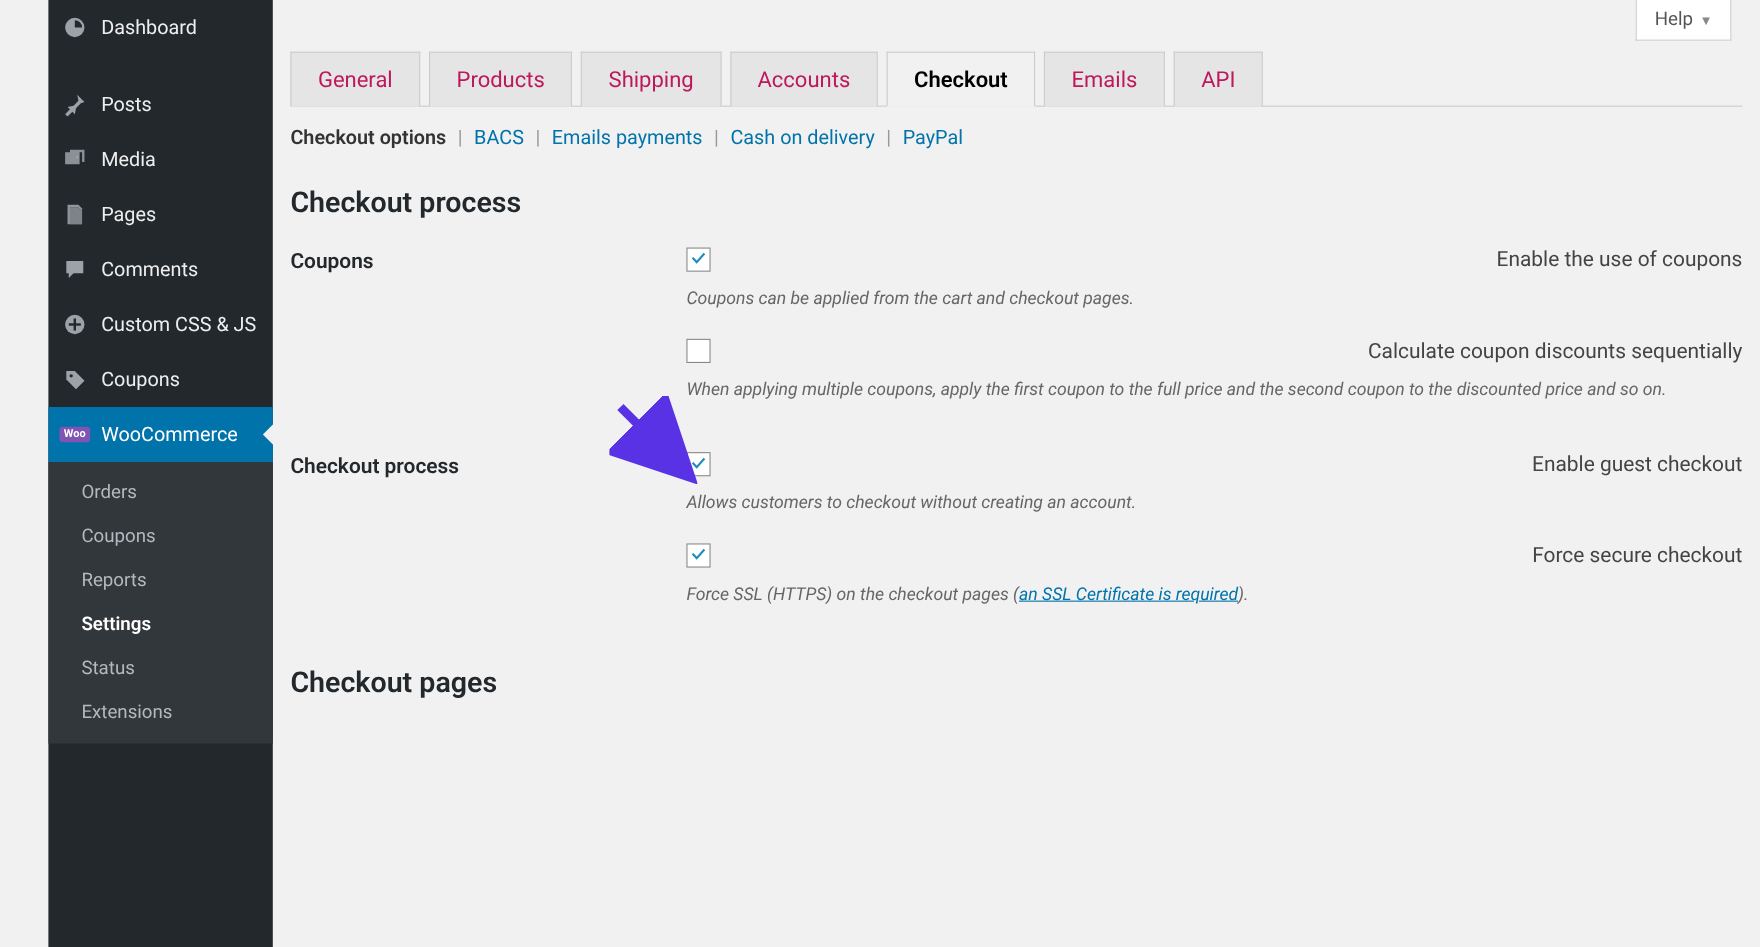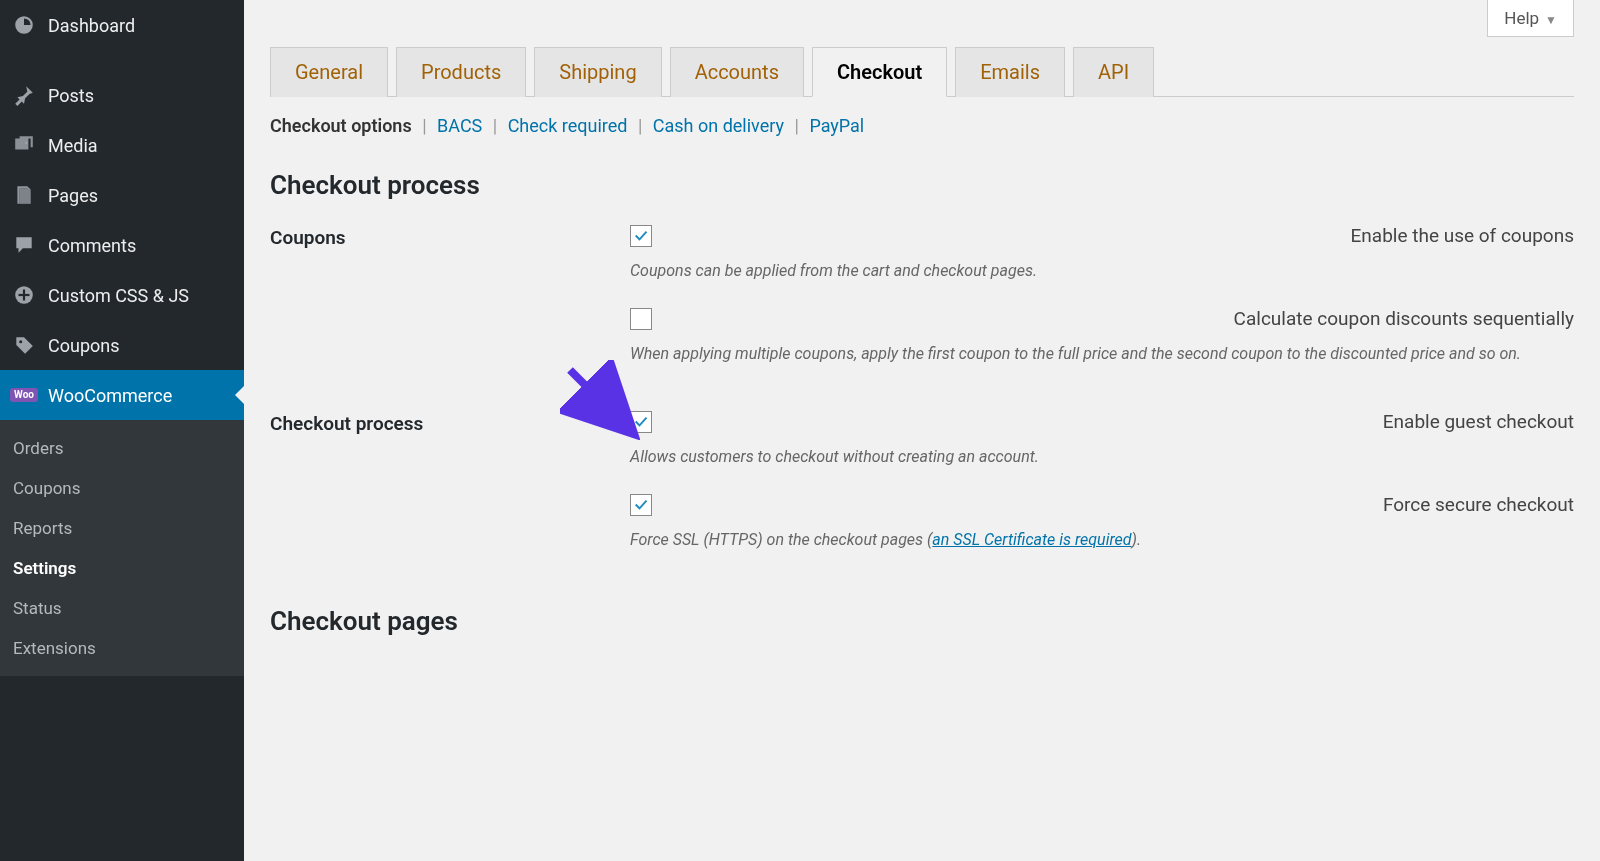"Dashboard" .sidebar { margin-left: none -> 44px; width: 244px -> 204px }
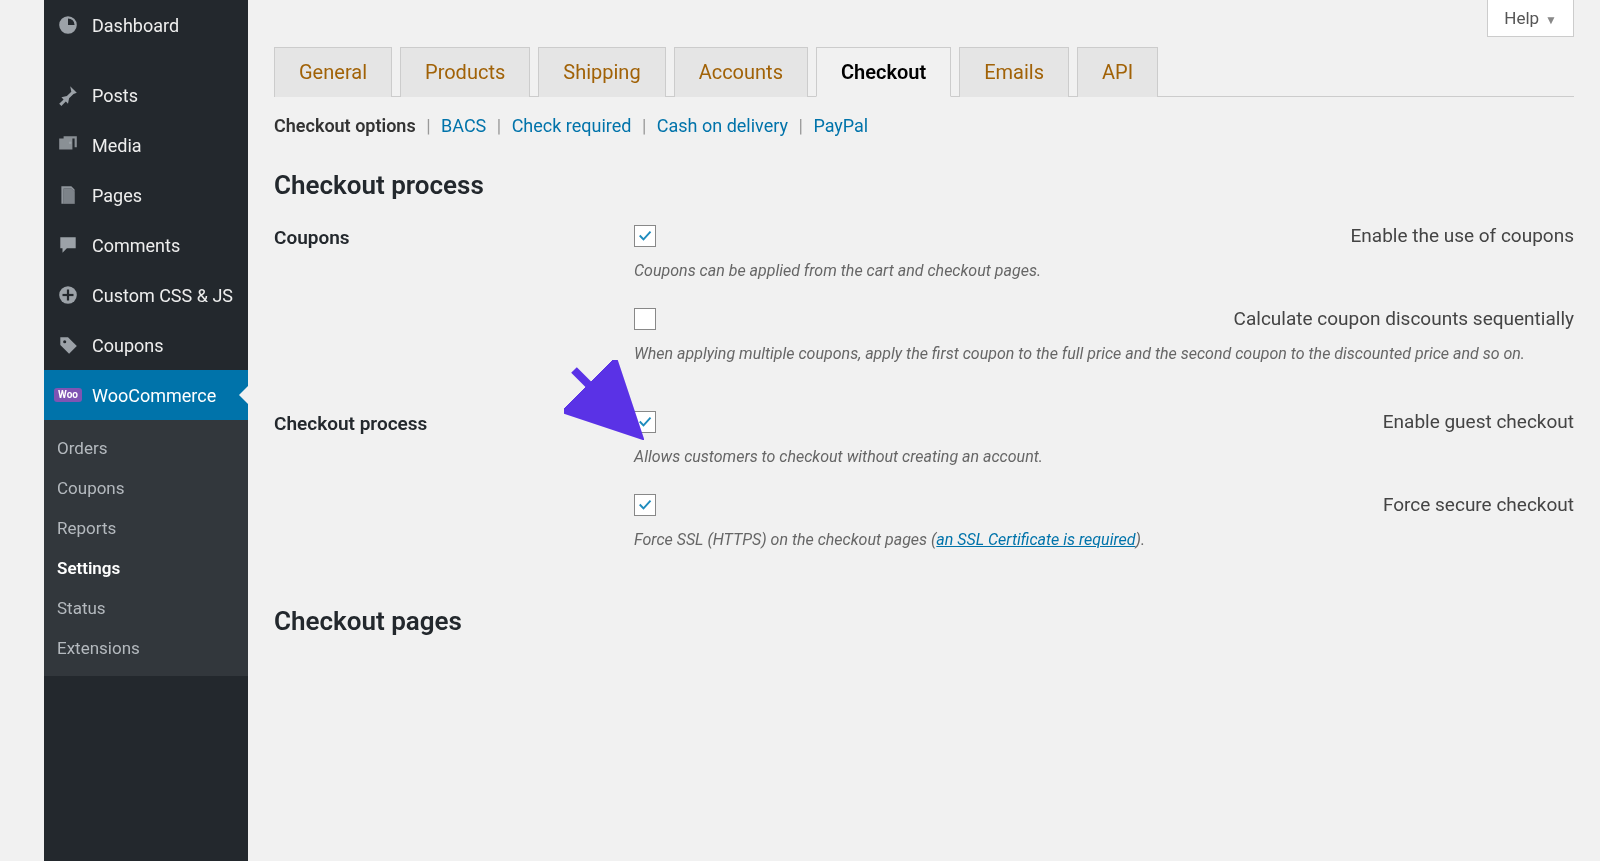"Help ▼" .content { padding: 0 26px -> 0 16px }
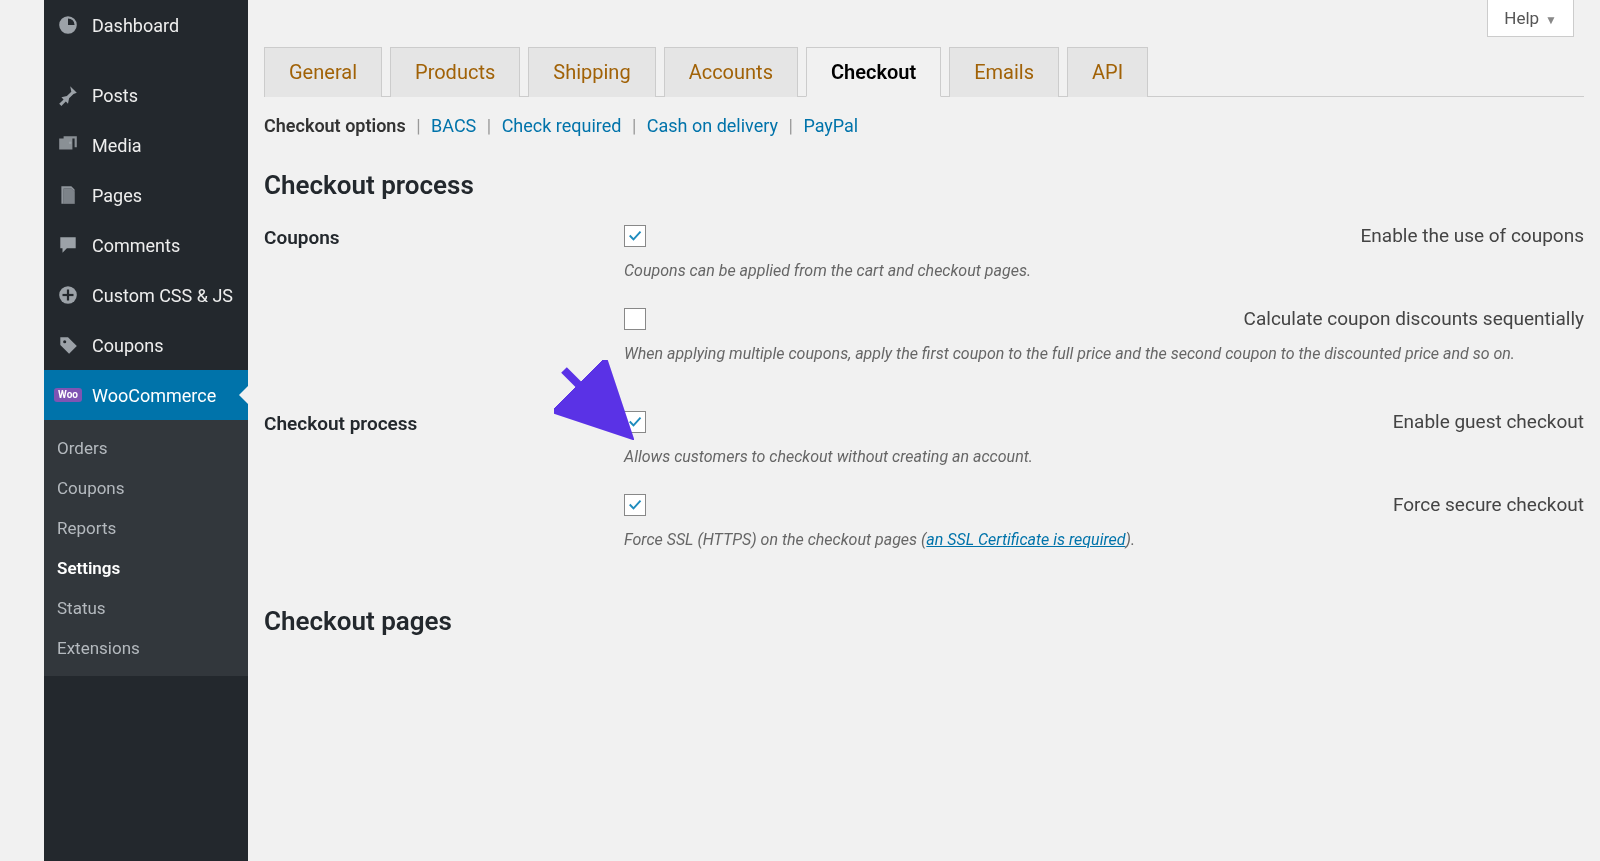"General" .tab { color: #a16207 -> #be185d }
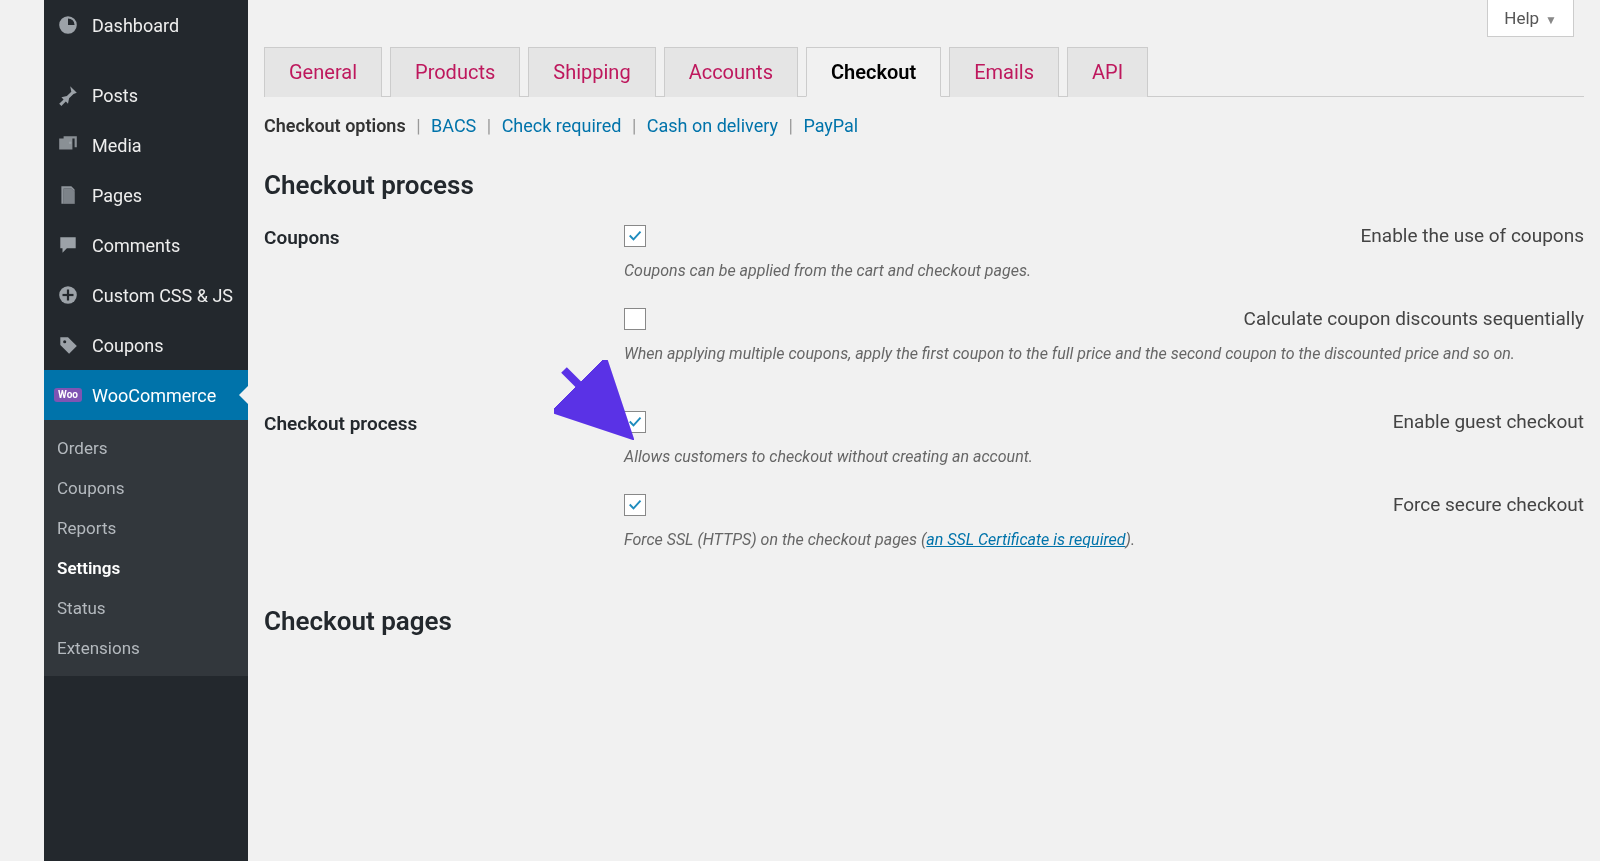"Check required" a { text: Check required -> Emails payments }
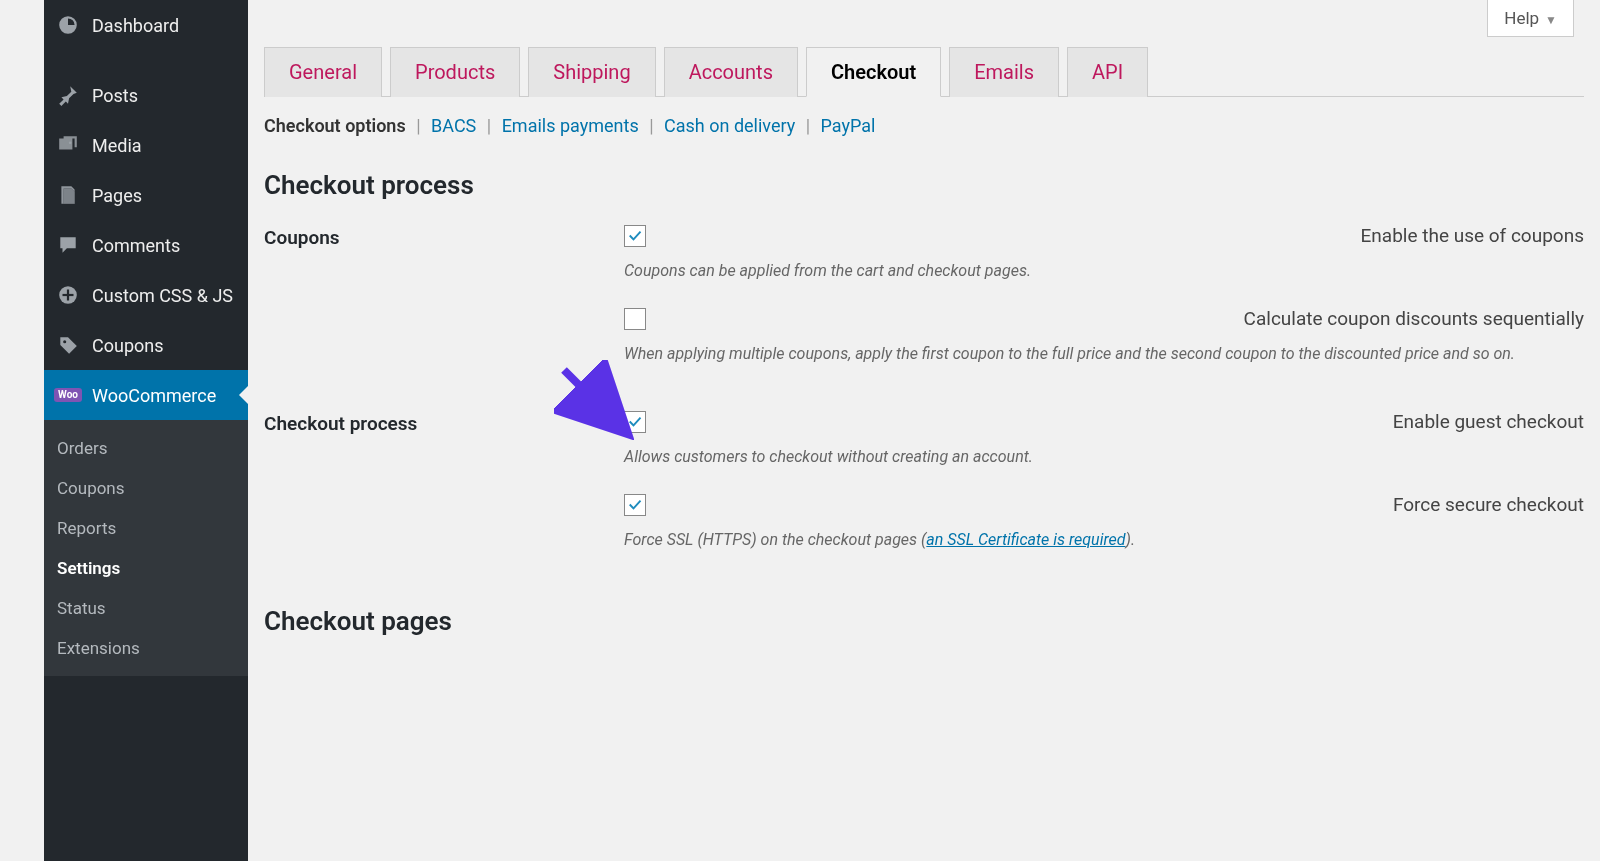"Orders" .submenu-item { padding: 10px 13px -> 10px 30px }
